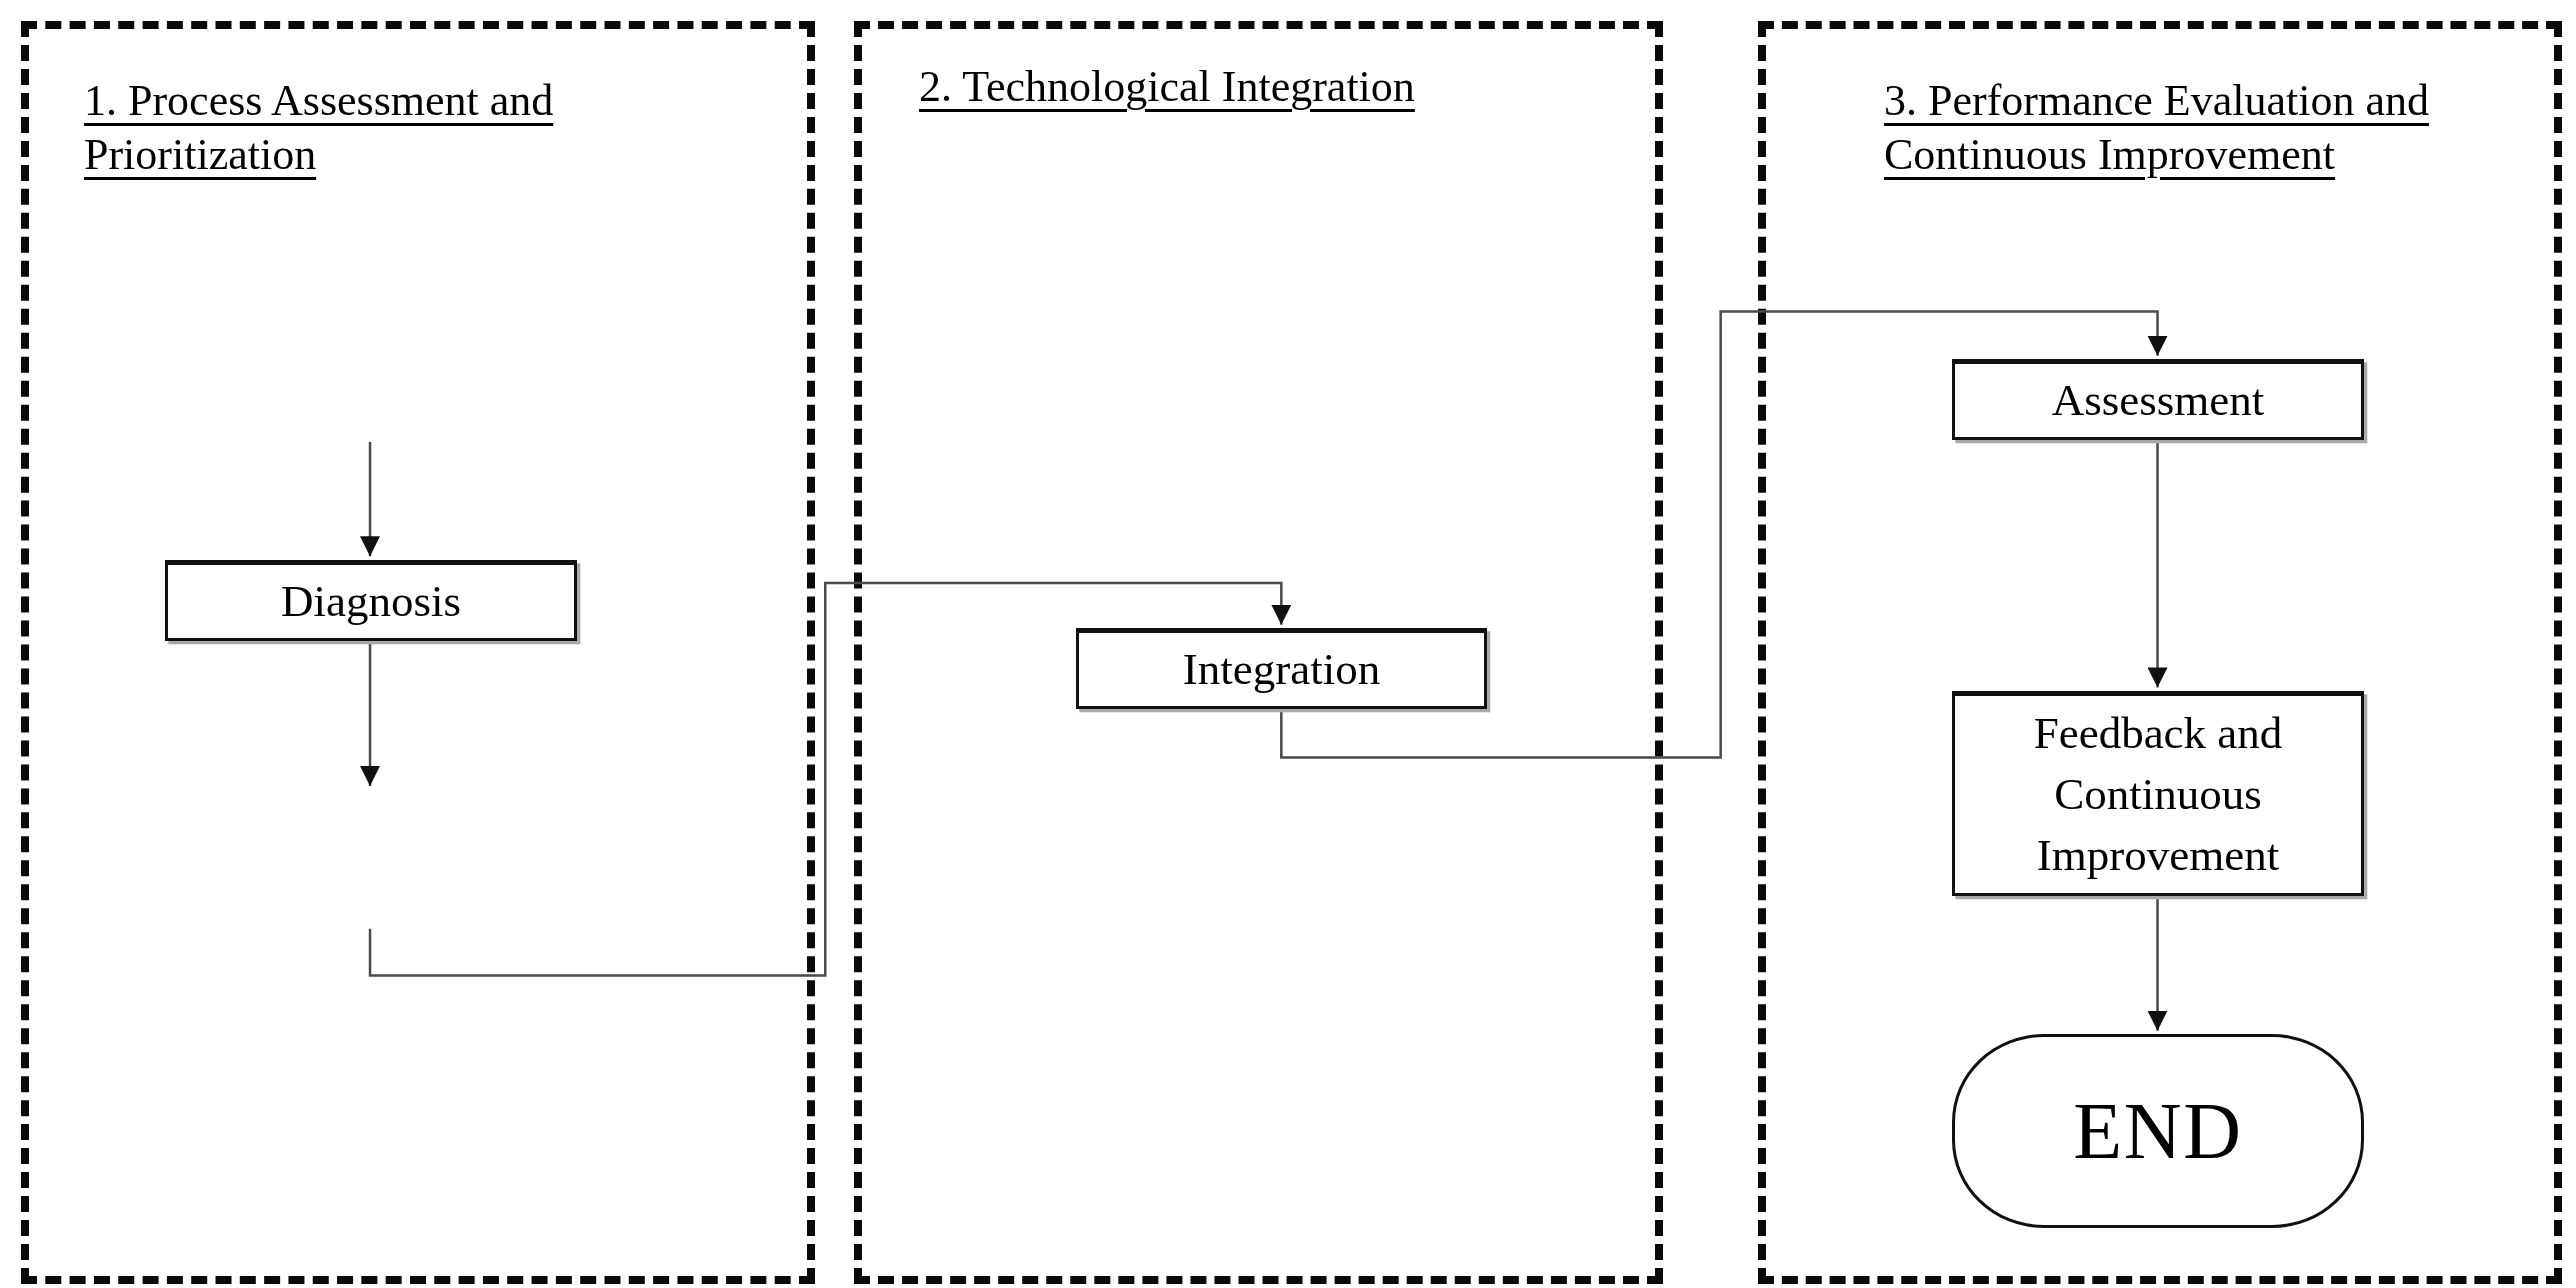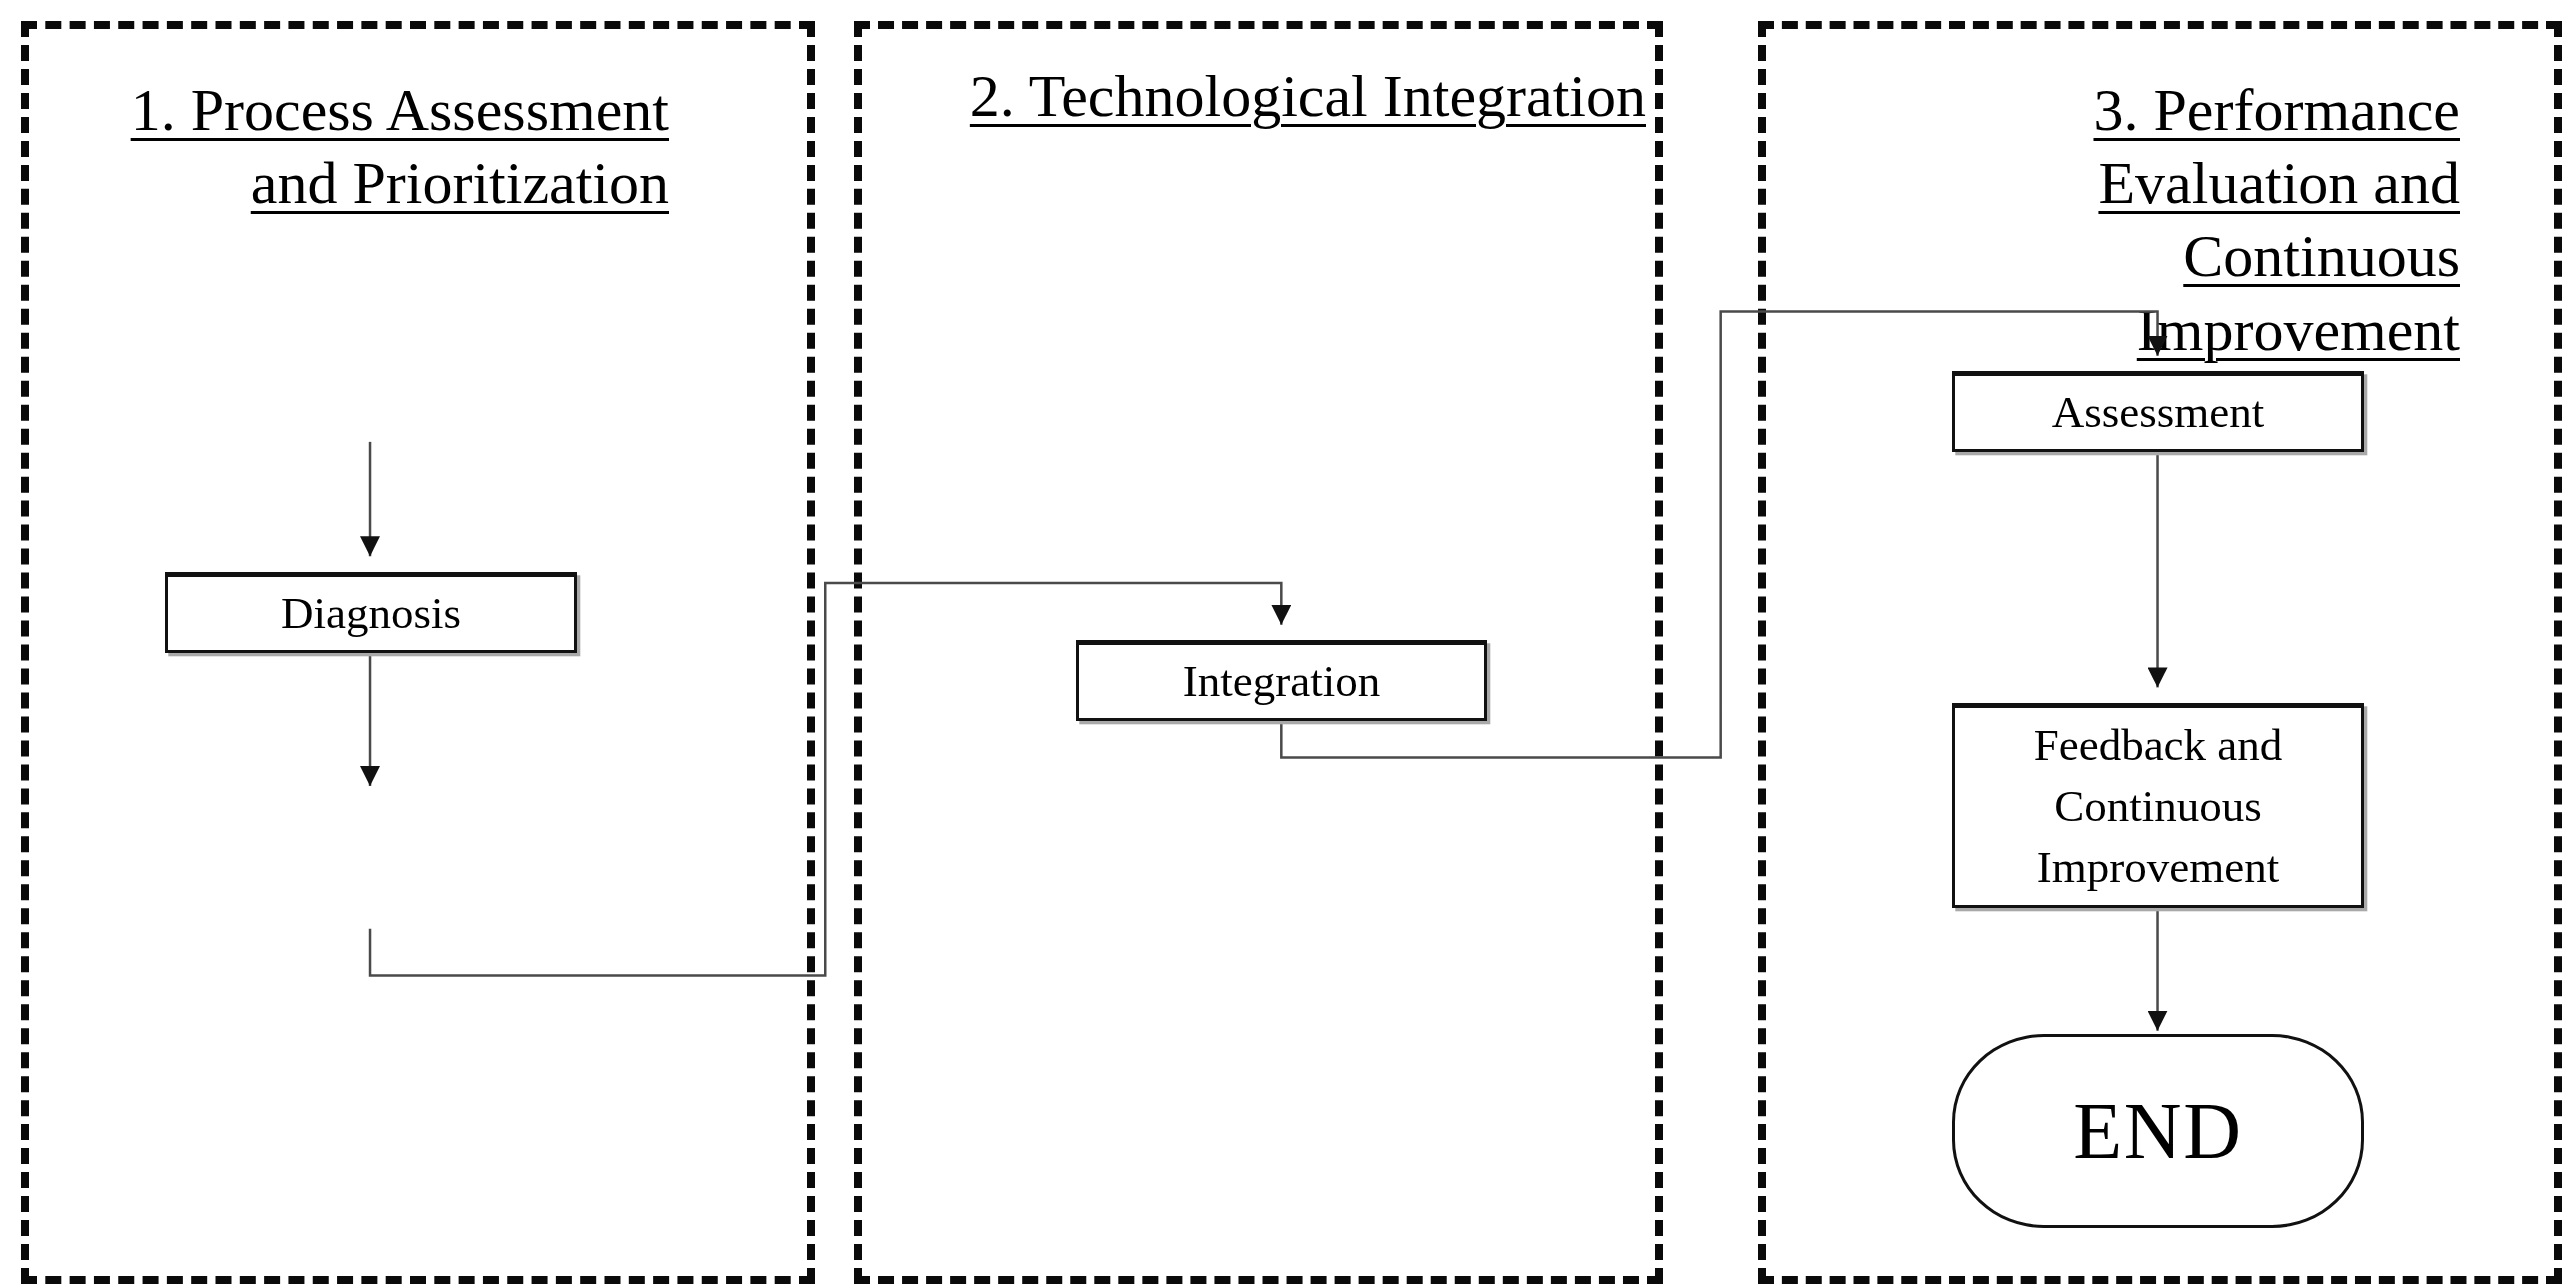"1. Process Assessment and Prioritization" .panel-title { font-size: 60px -> 44px; text-align: right -> none }
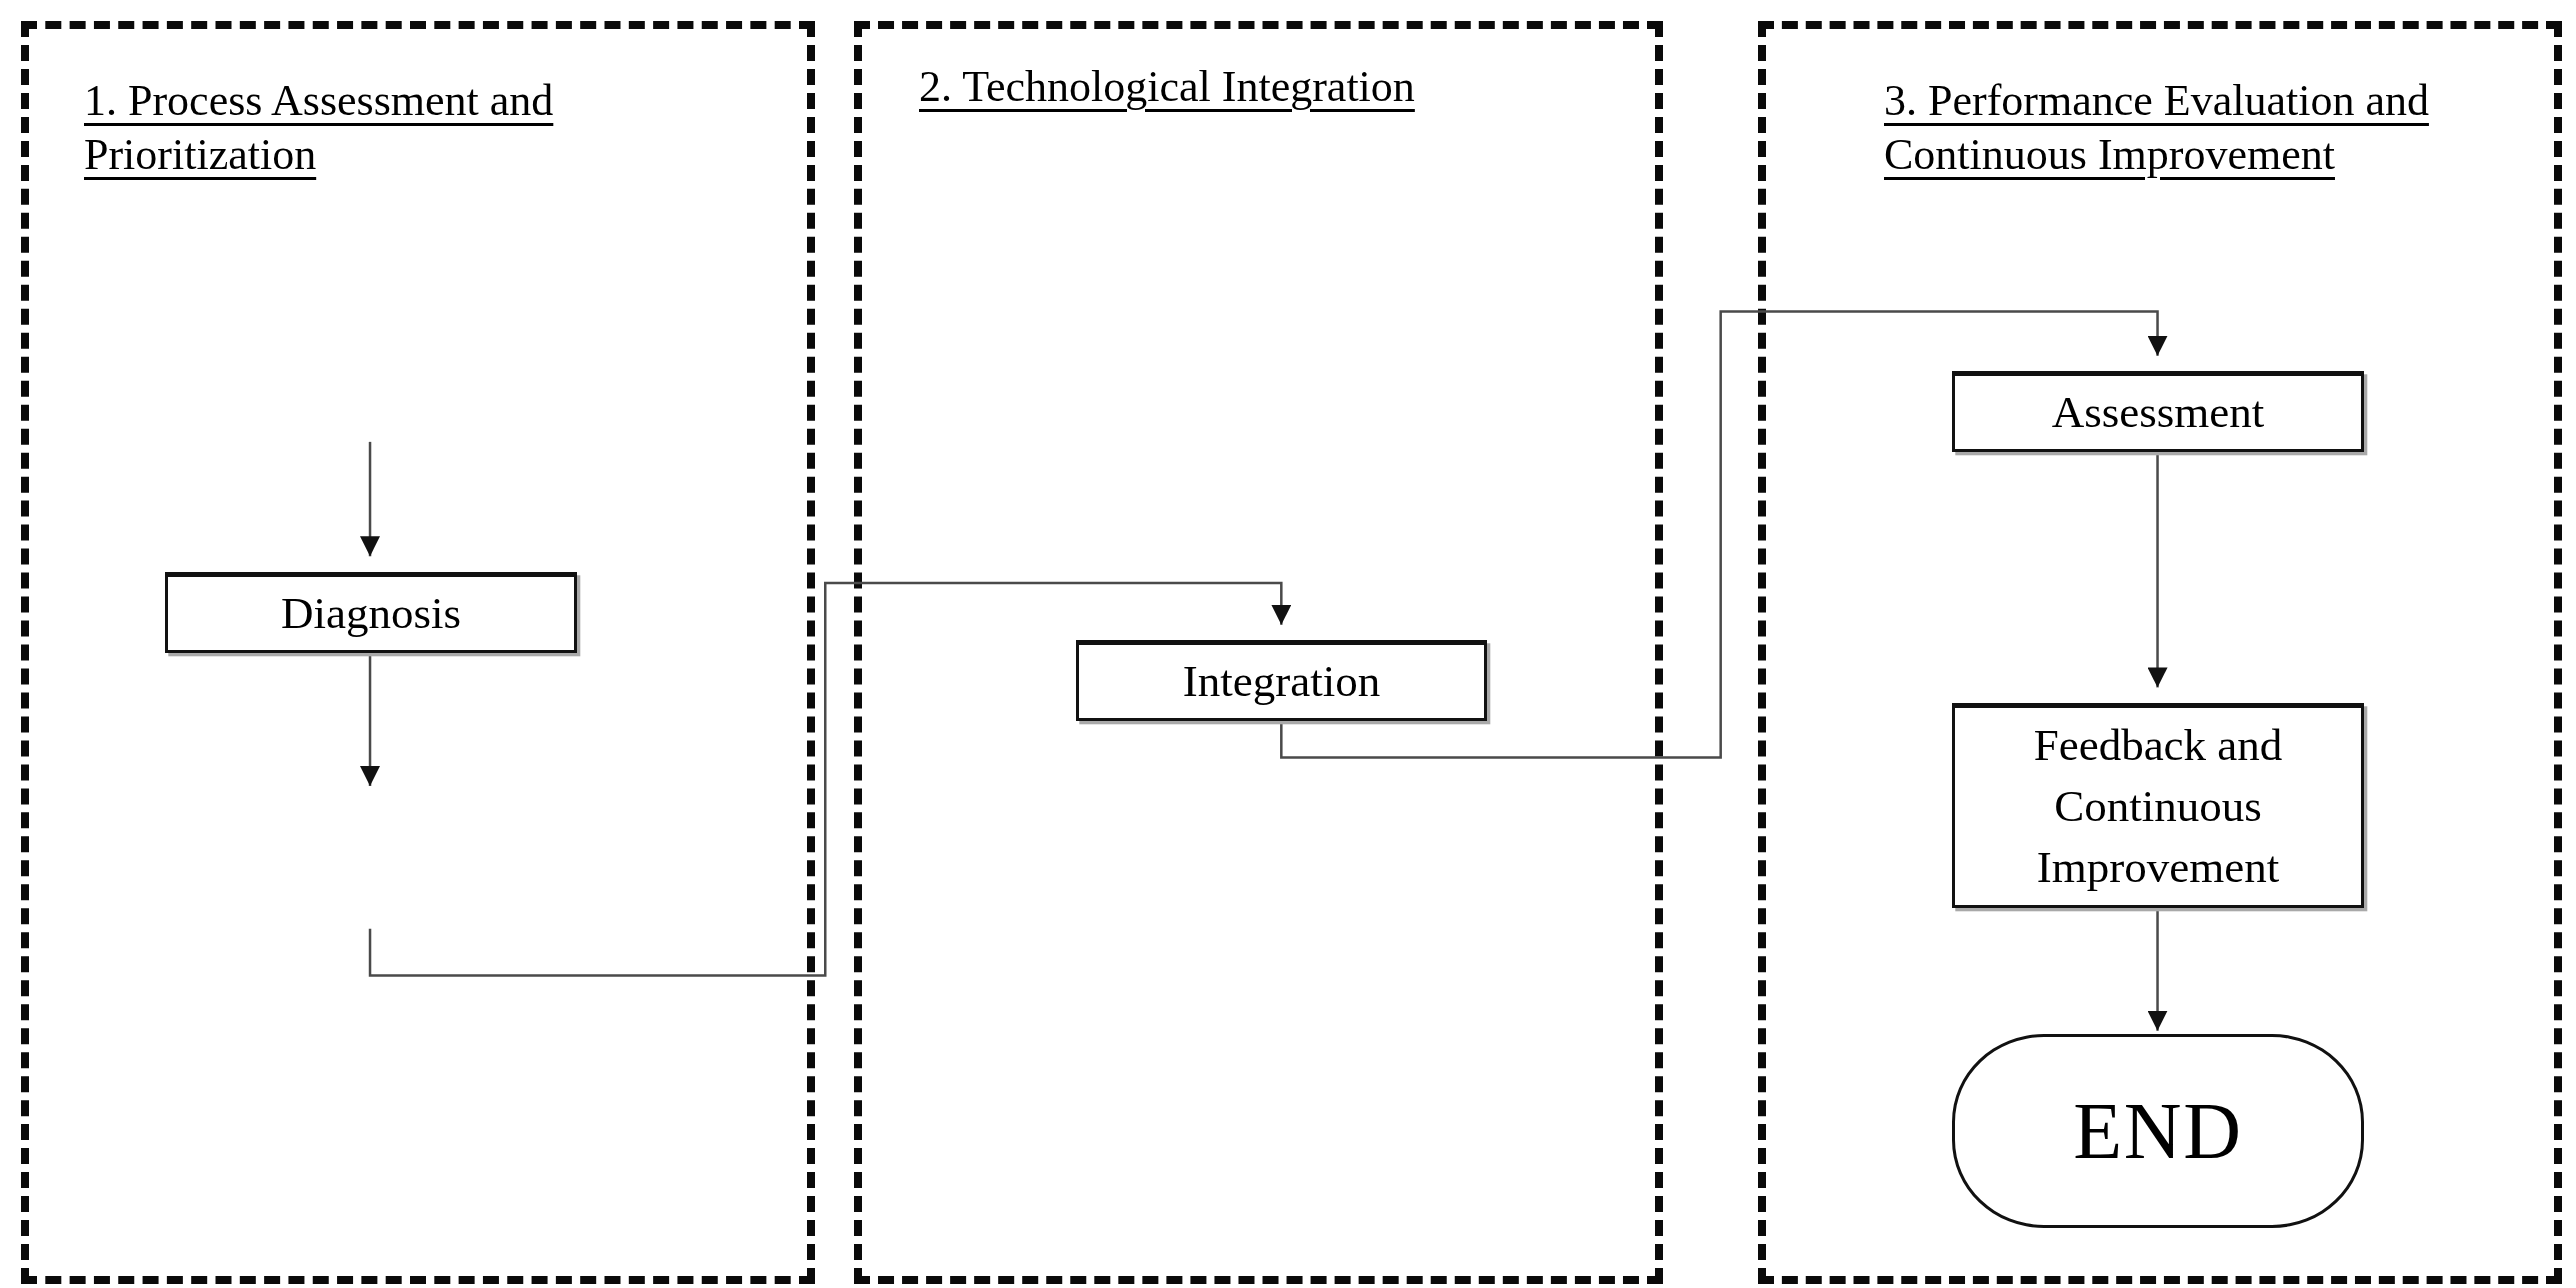"Assessment" .process { margin-top: 12px -> none }
